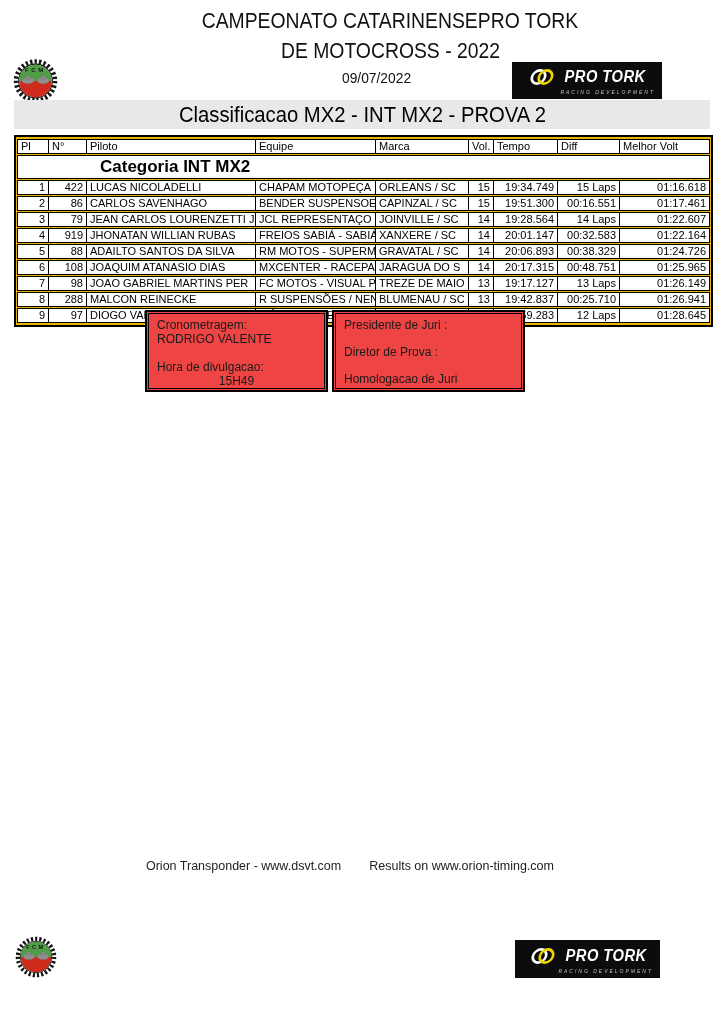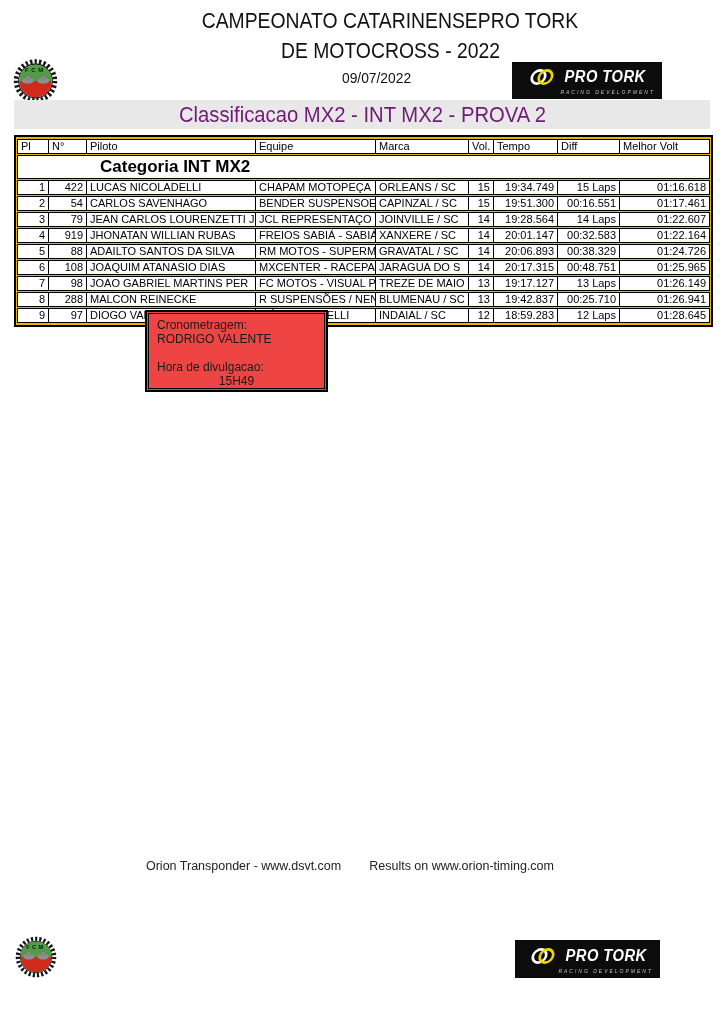"Classificacao MX2 - INT MX2" .class-bar { color: #701a75 -> #000000 }
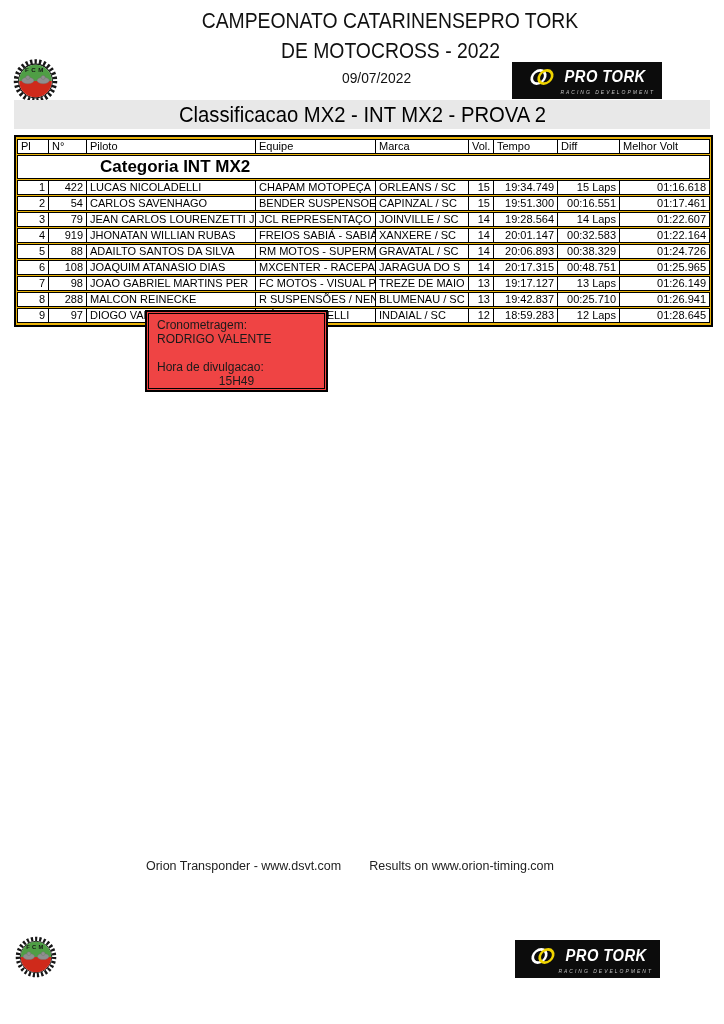"54" td.col1 { text: 54 -> 86 }
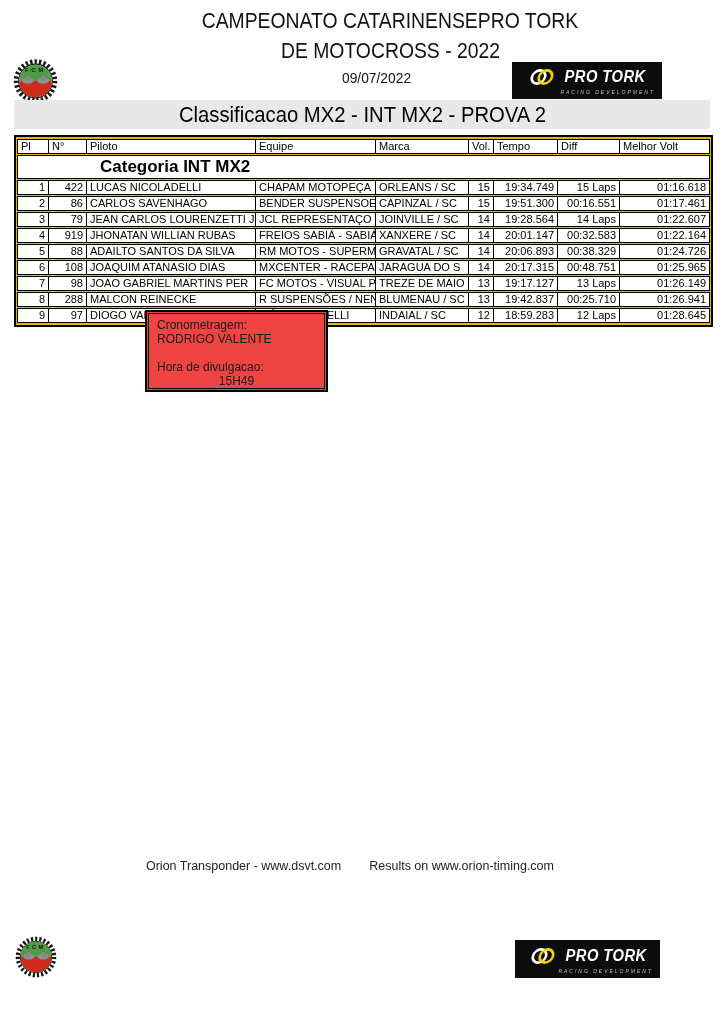"Presidente de Juri :" div.ibox { html: none -> <div> <div> <div>Presidente de Juri :</div> <div>Diretor de Prova :</div> <div>Homologacao de Juri</div> </div> </div> }
